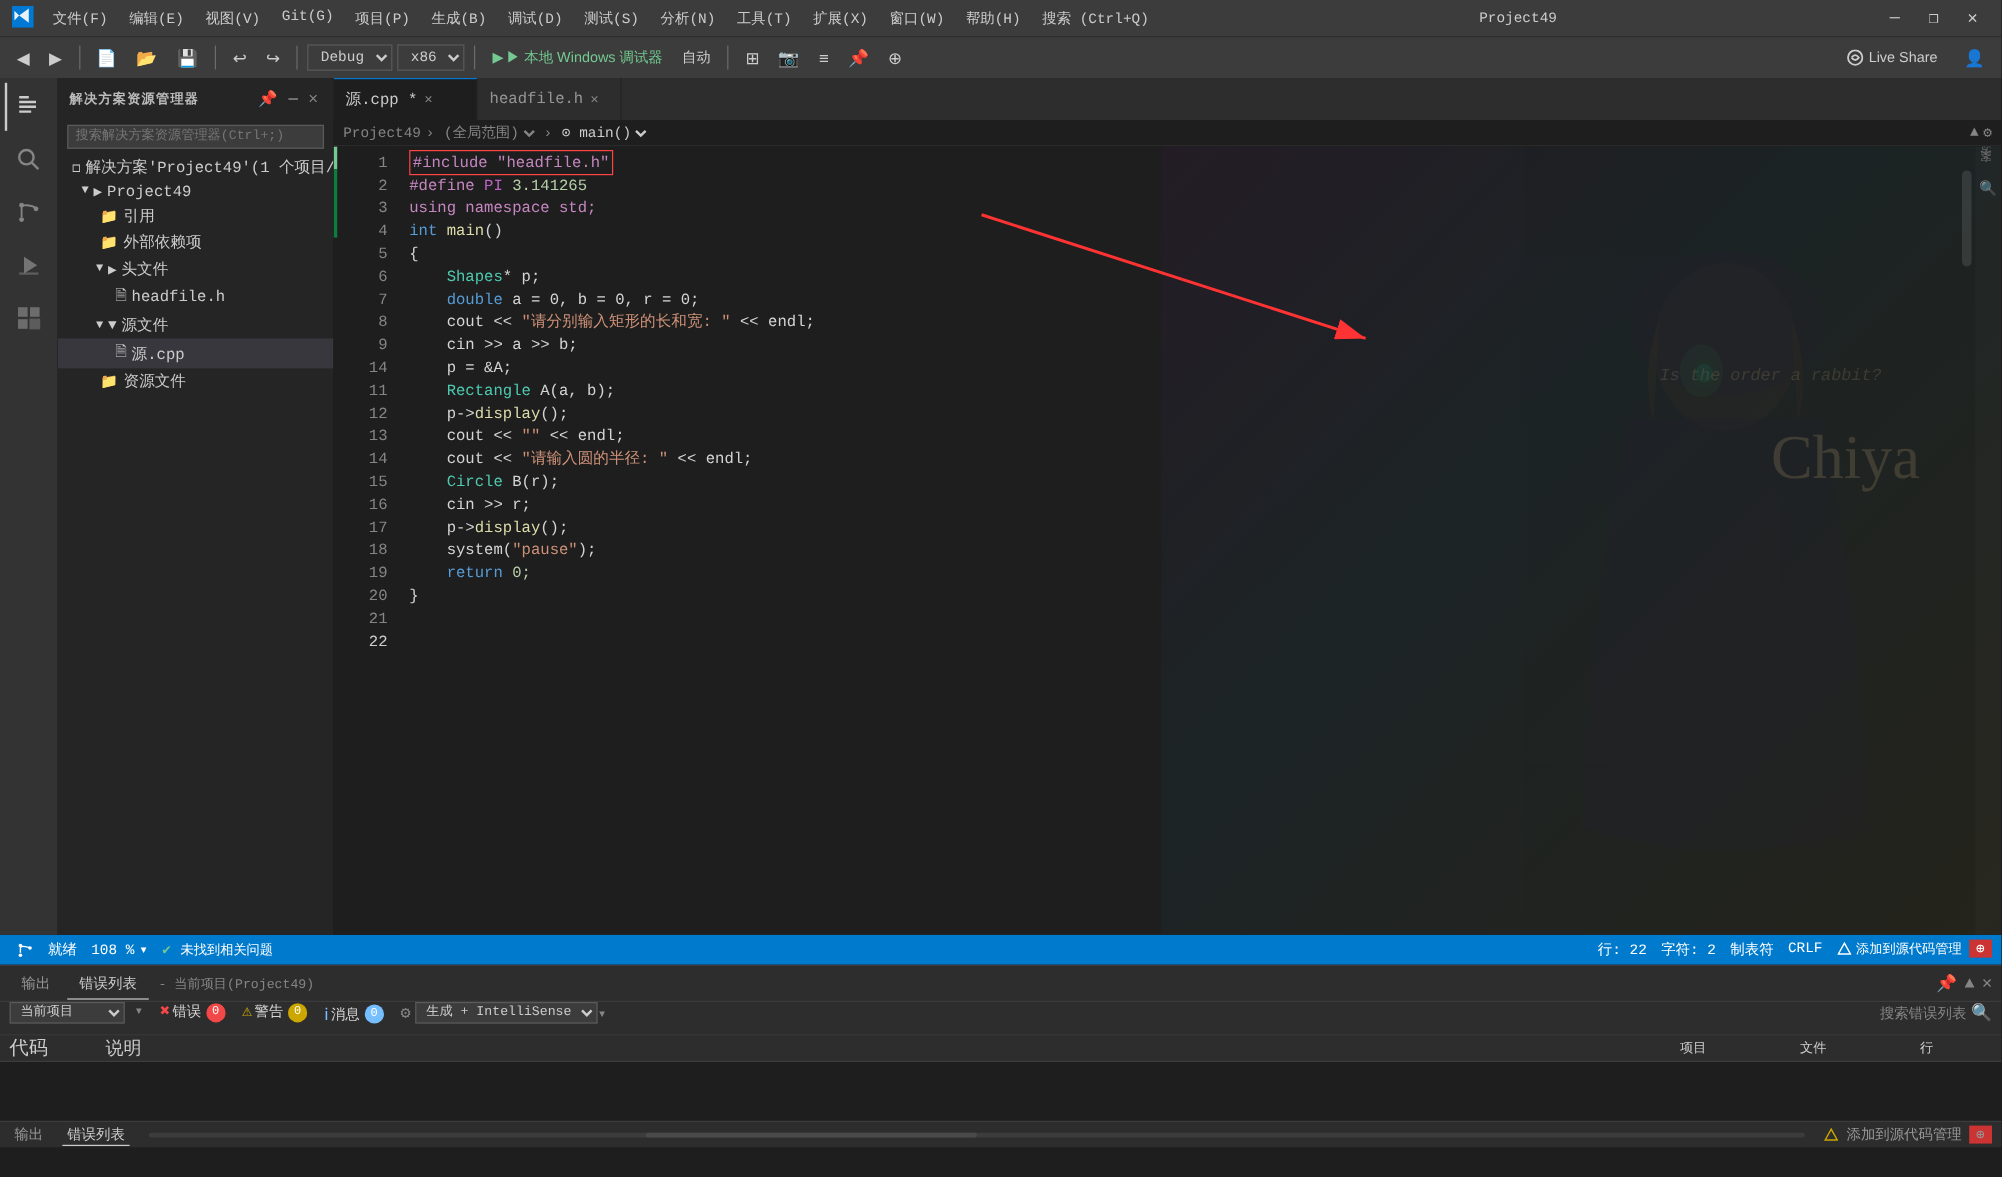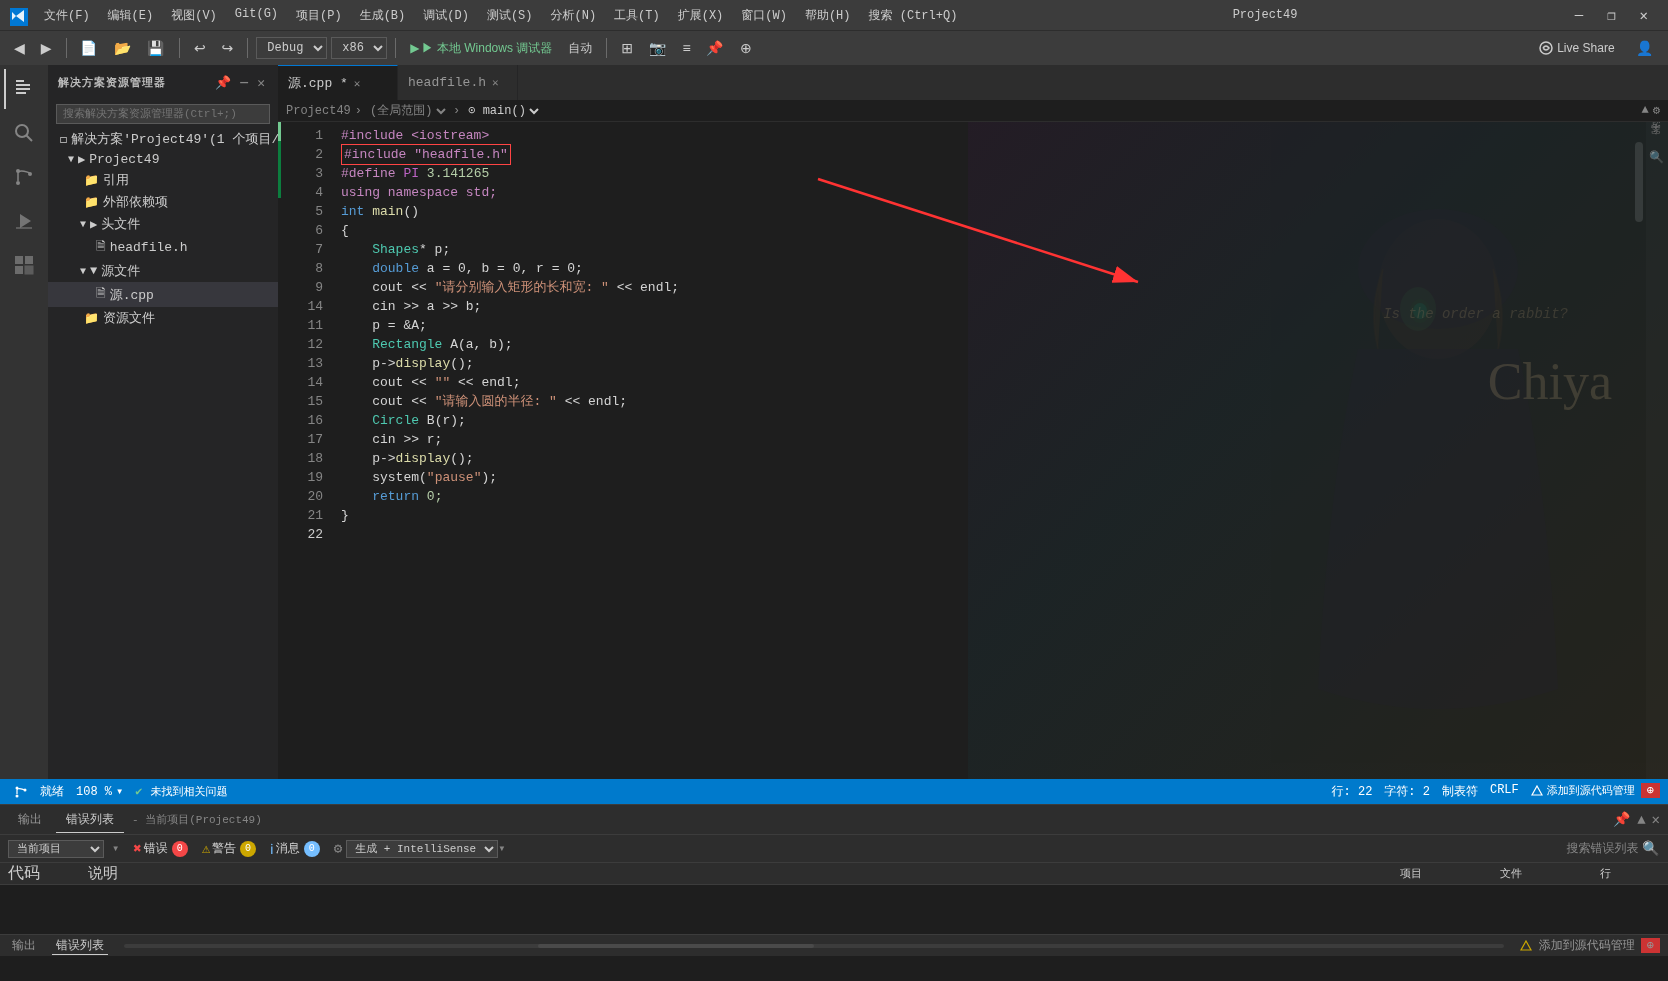"文件(F)" #title-bar-left { align-items: flex-end -> flex-start }
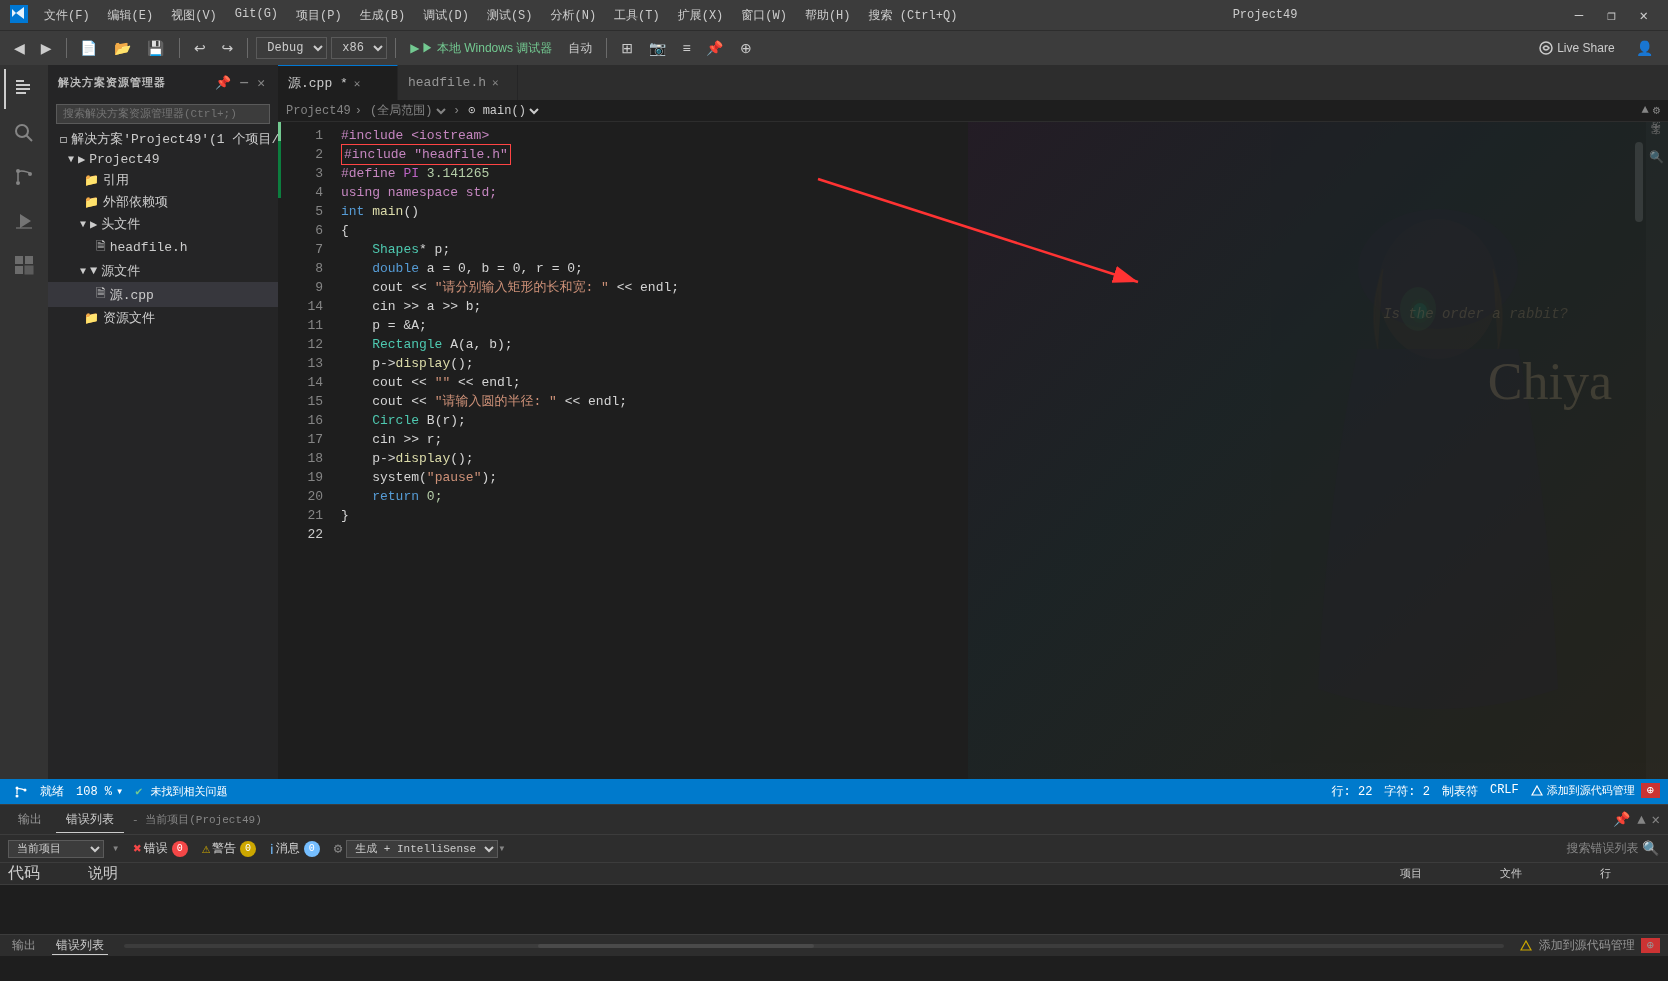"#include <iostream>" div.code-line { html: <div><span>#include &lt;iostream&gt;</span></div> -> none }
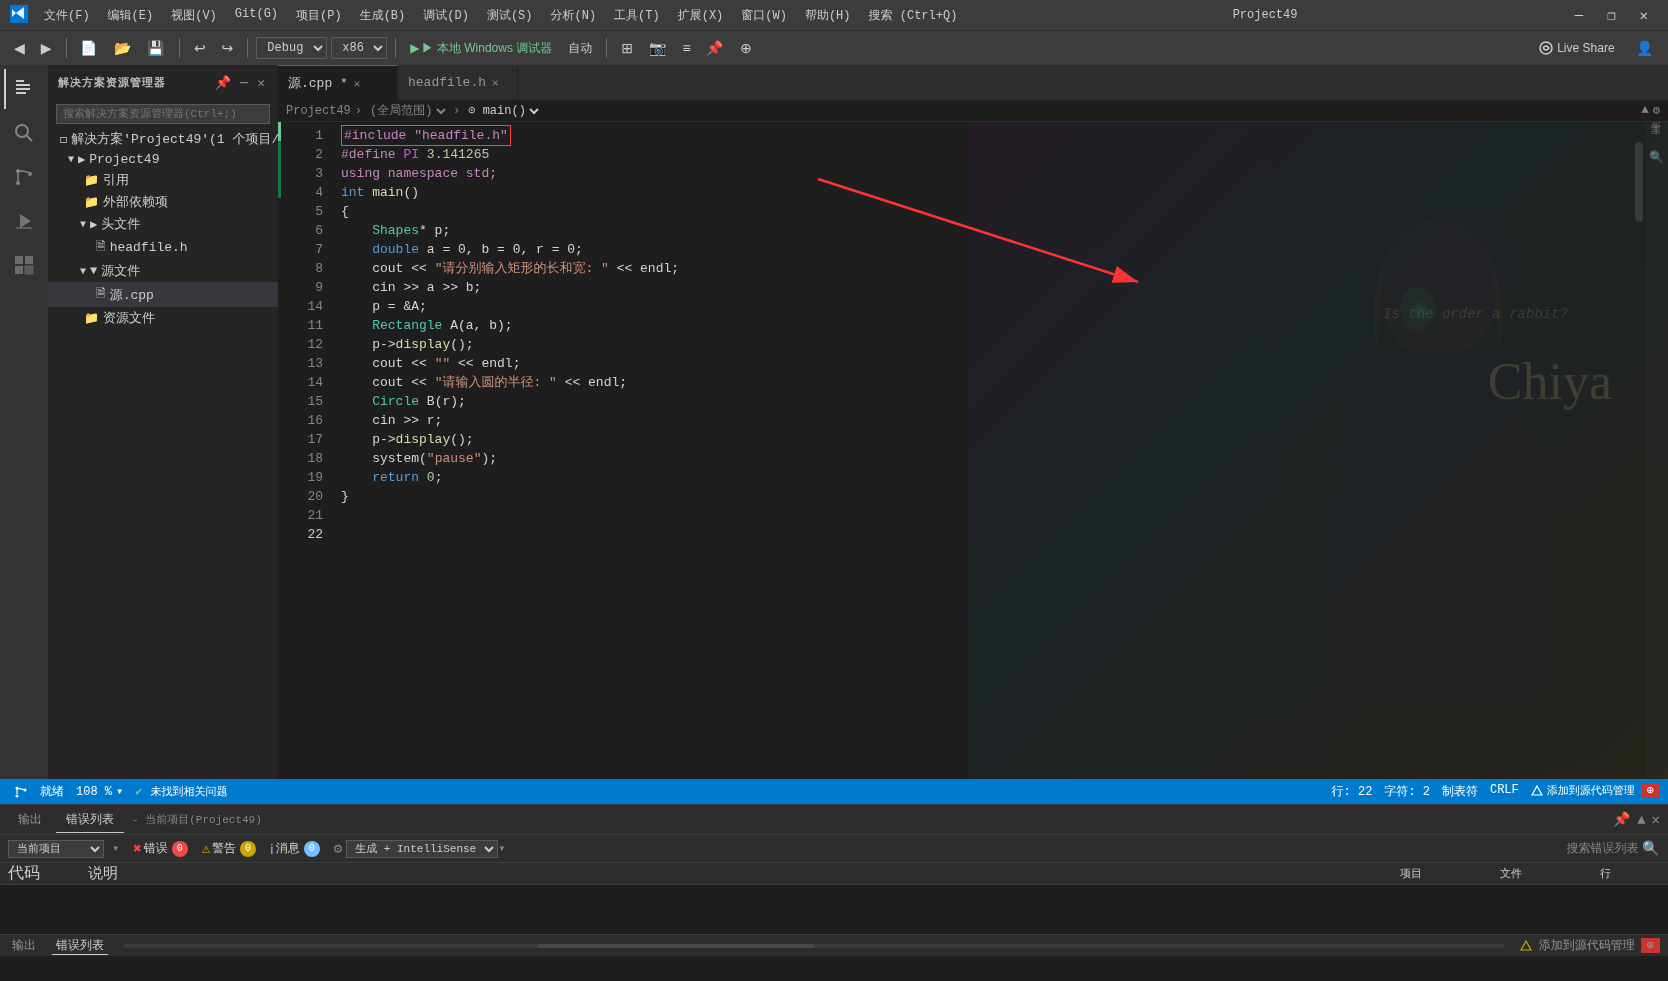"Chiya" #anime-text { right: 56px -> 68px }
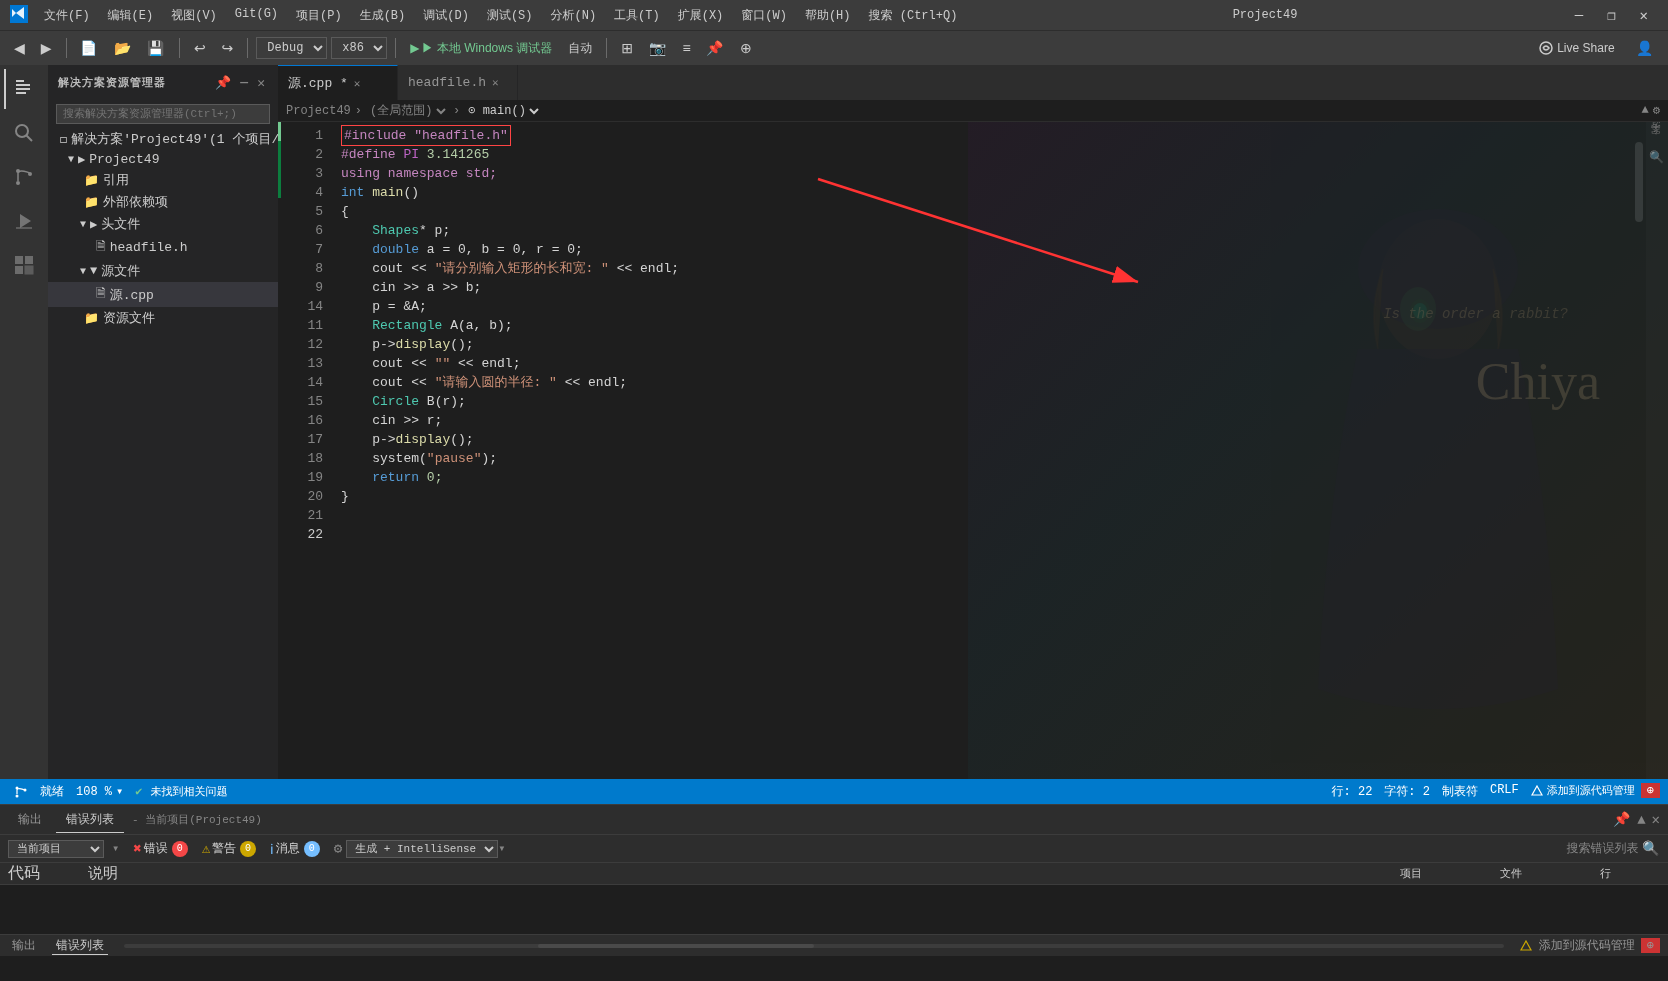"当前项目" #panel-toolbar { align-items: center -> flex-start }
